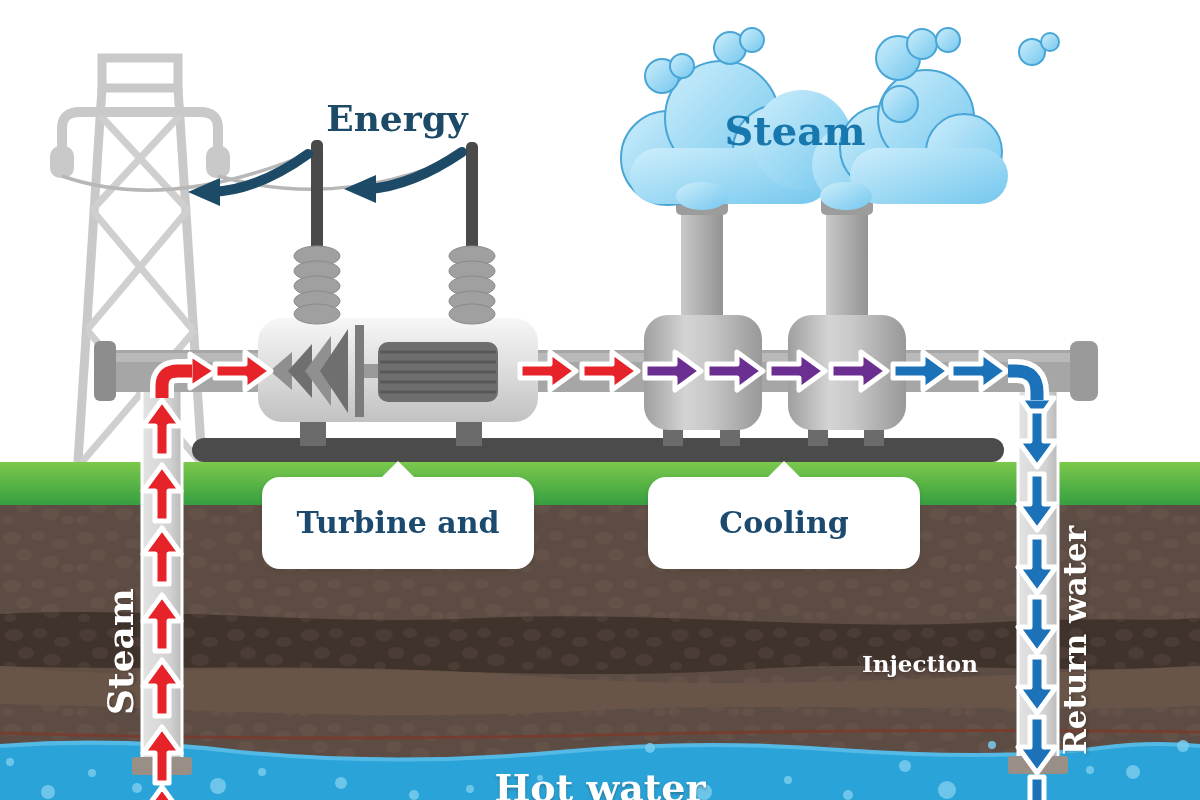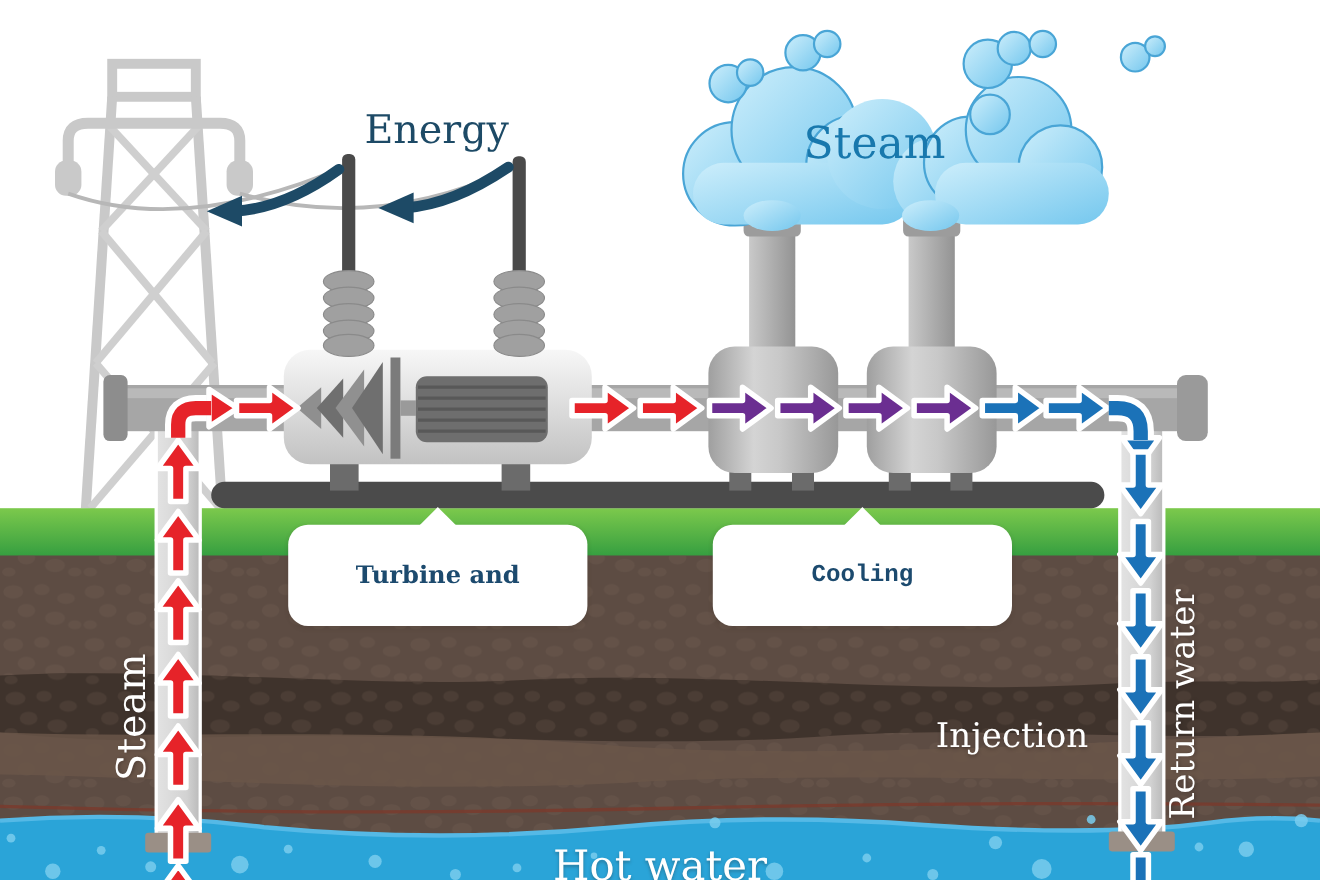"Energy" .lbl { font-weight: normal -> bold }
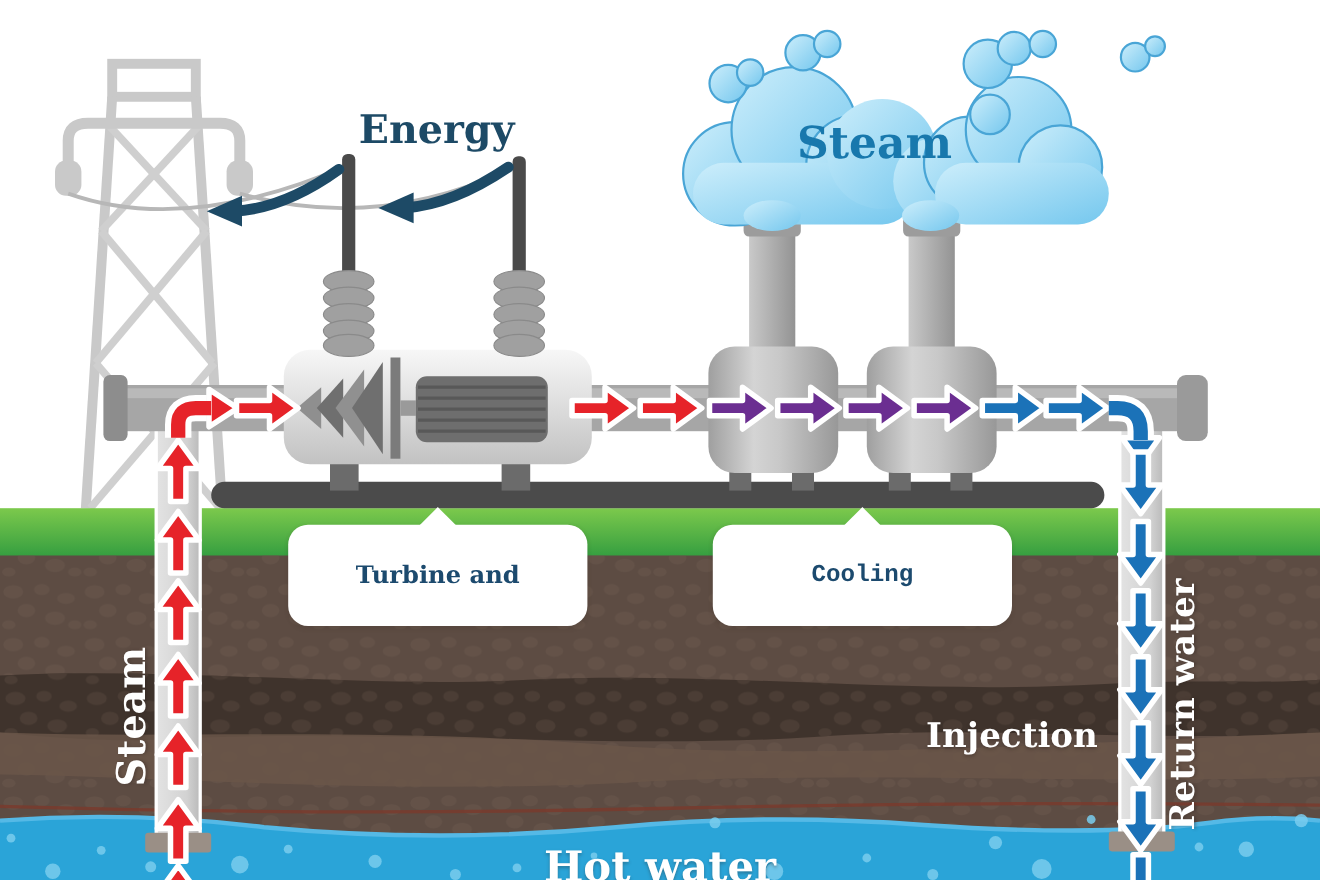"Turbine and" .bubble { font-size: 22px -> 30px }
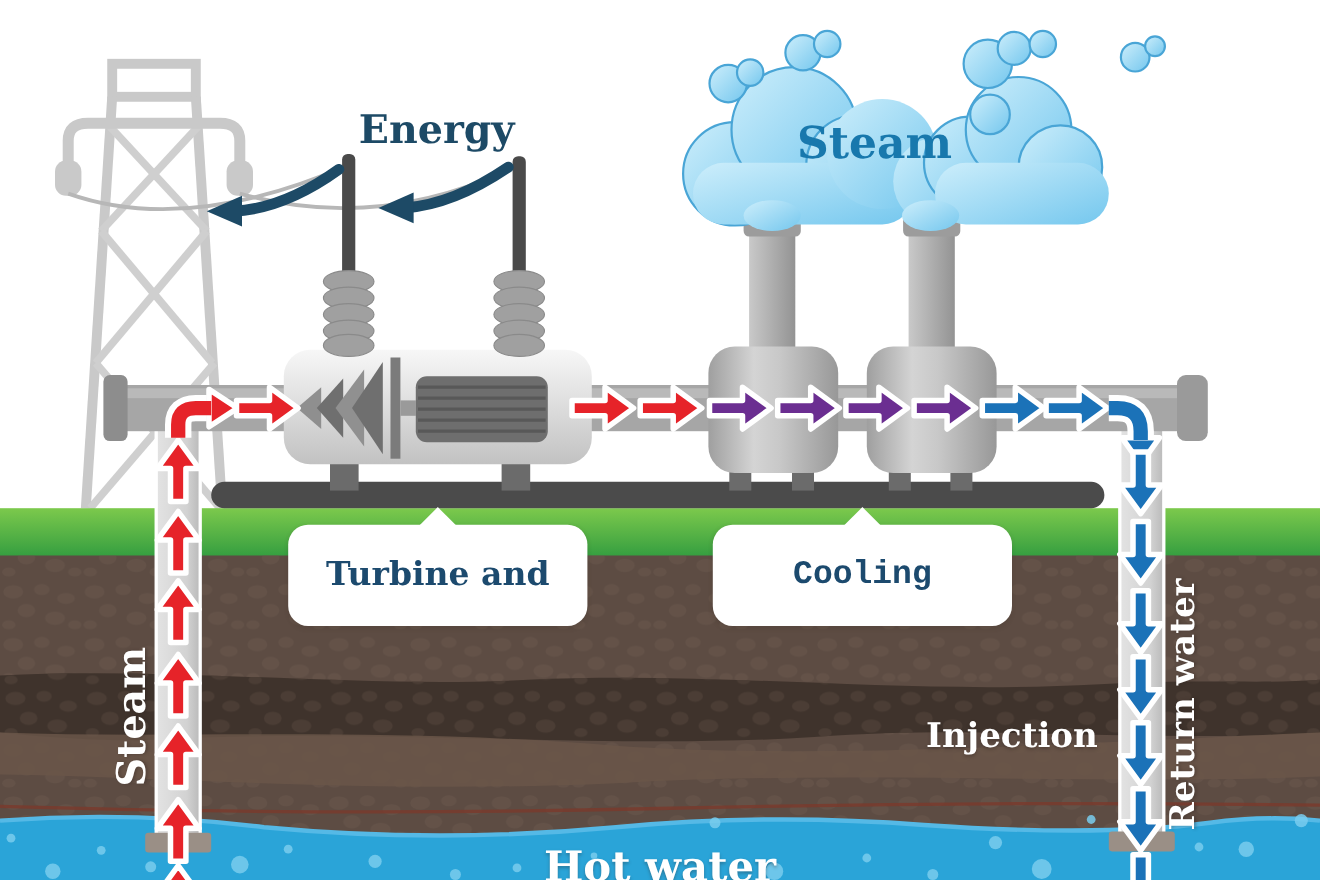"Cooling" .bubble-cooling { font-family: Liberation Mono, monospace -> none }
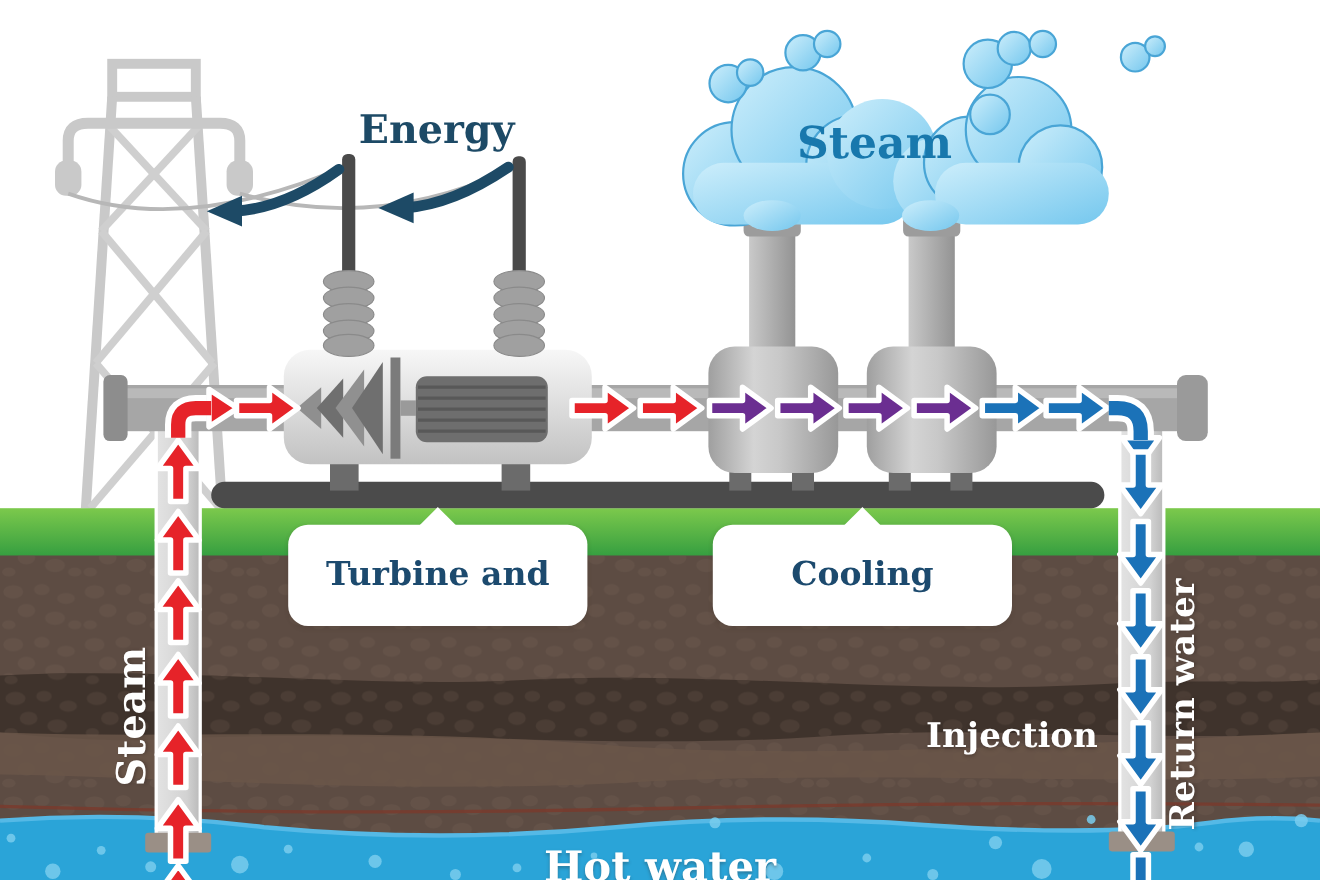"Injection" .lbl-injection { font-size: 31px -> 23px }
